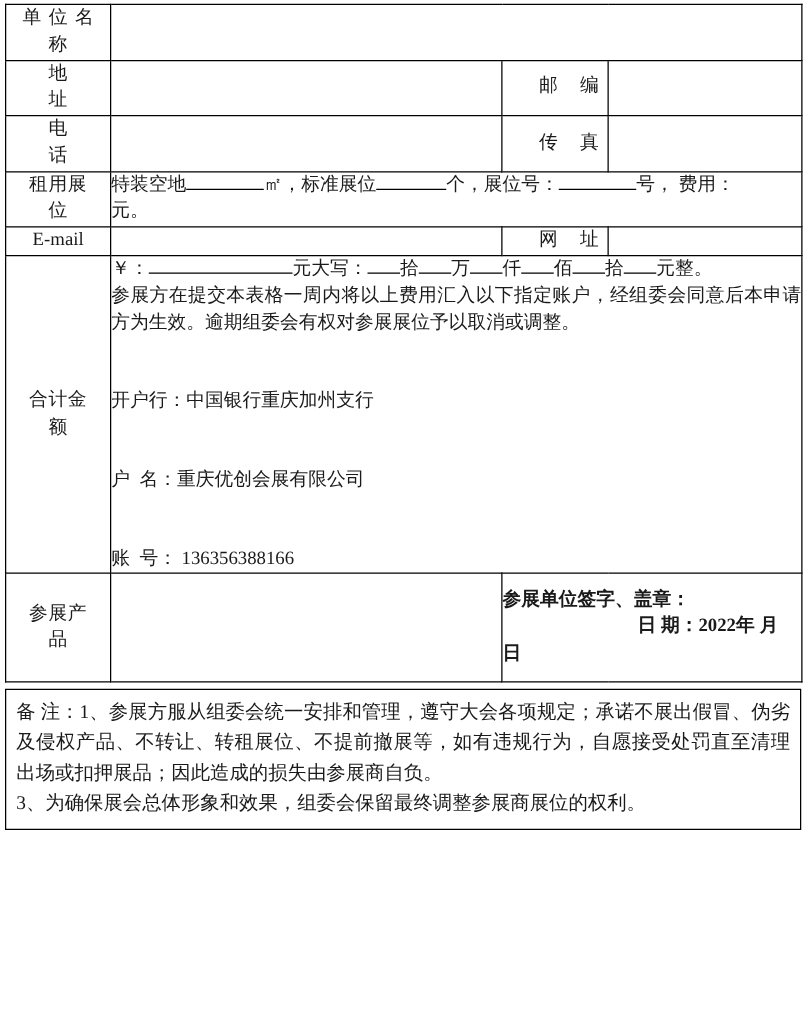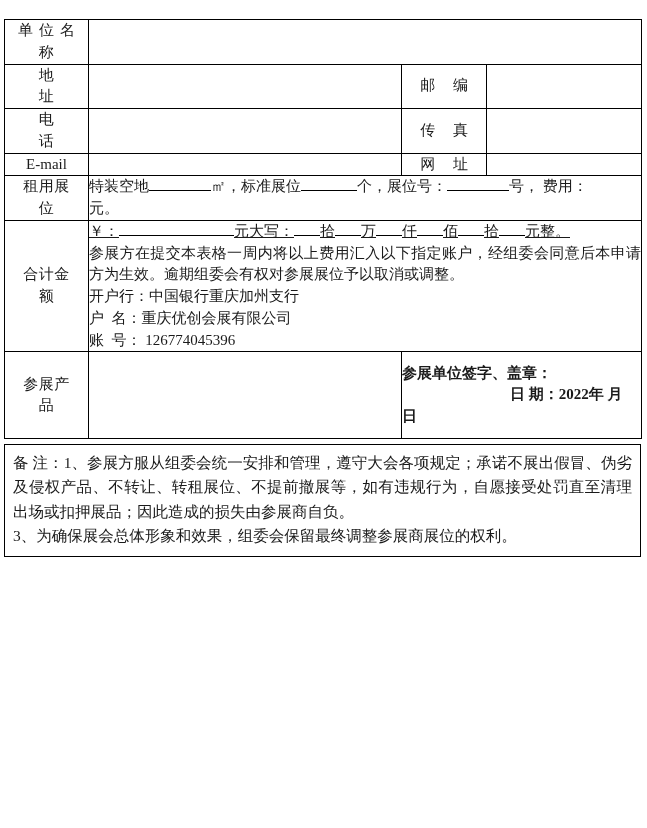"单位名" .page { padding: 18px 4px 0 4px -> 2px 4px 0 4px }
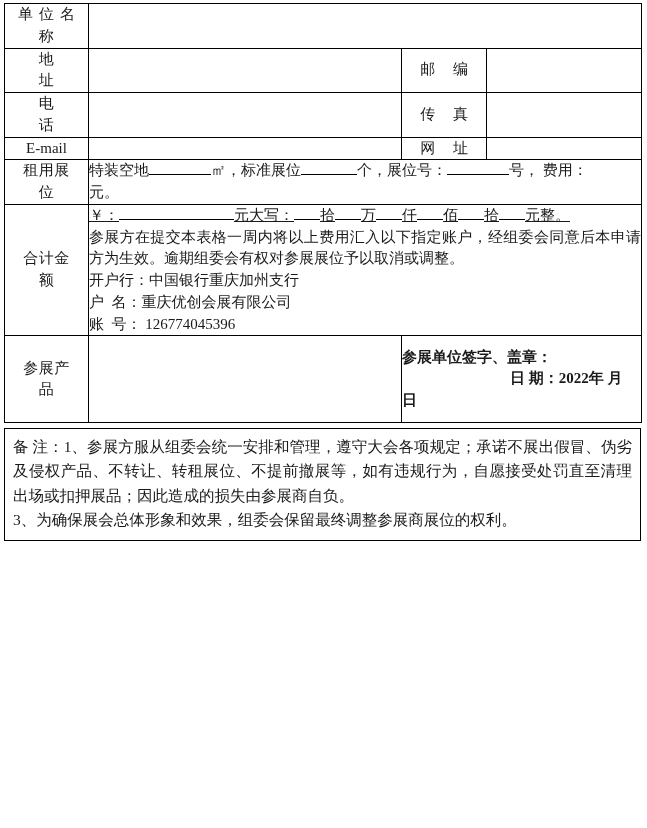"邮 编" .label-inline { text-align: center -> right }
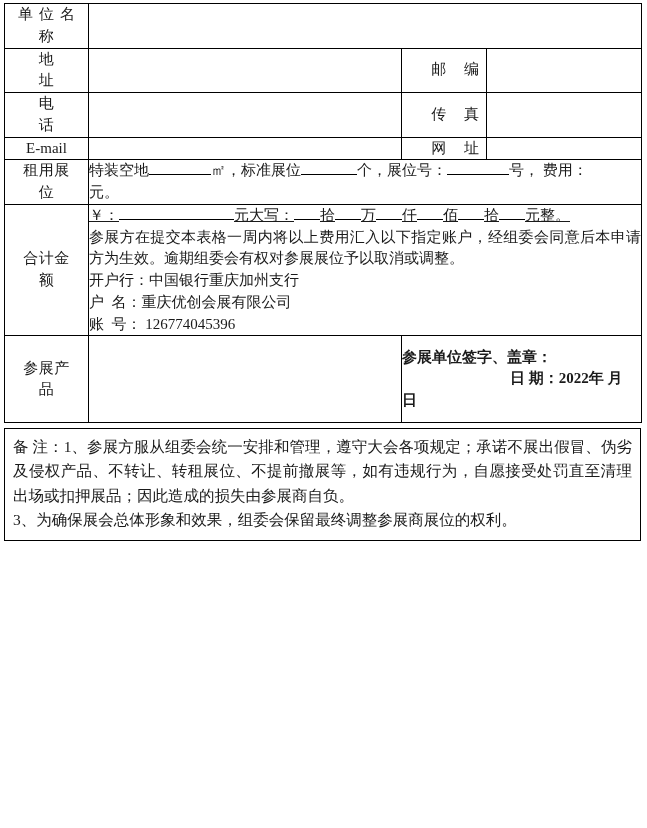"E-mail" tr { order: before "租用展" -> after "租用展" }
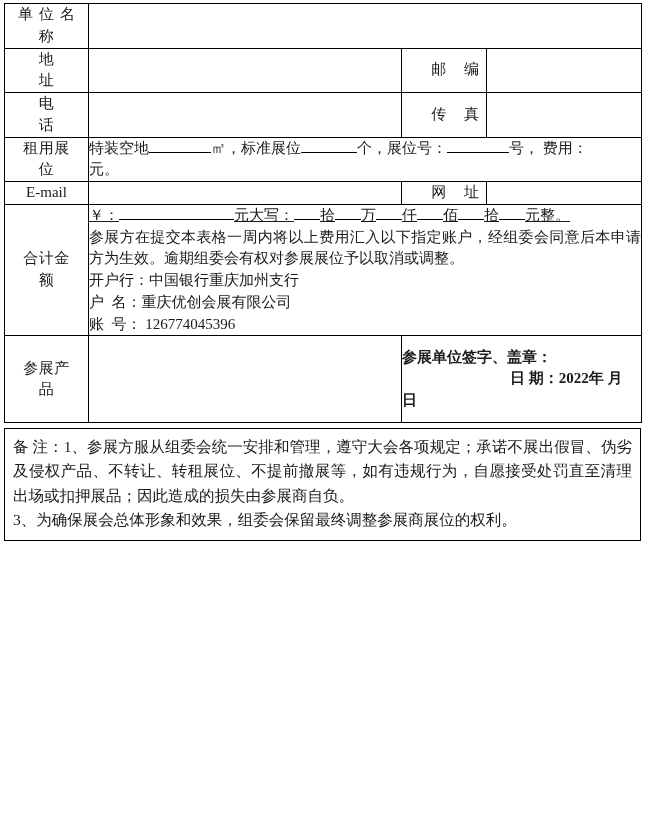"￥： 元大写： 拾 万 仟" .amount-cell .line { text-decoration: underline -> none }
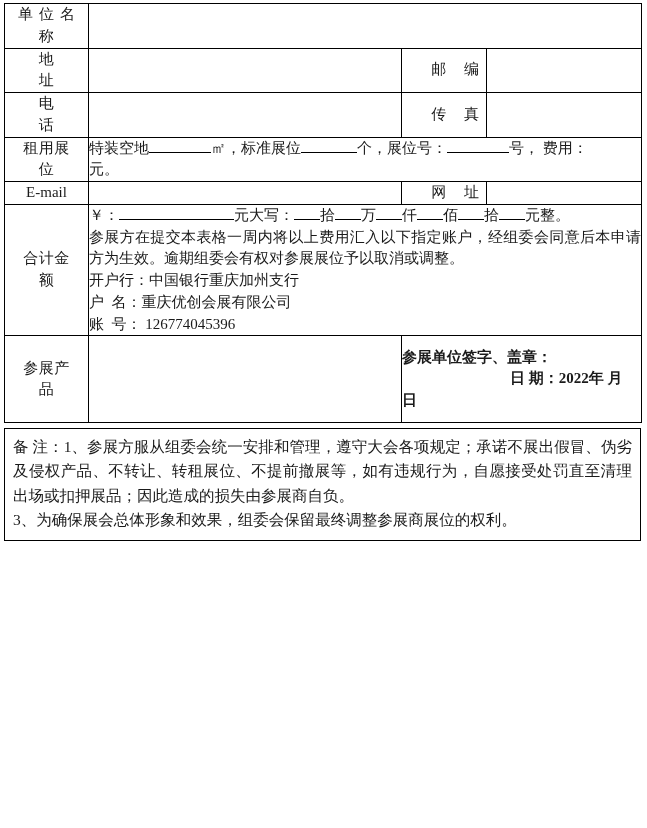"开户行：中国银行重庆加州支行" .bank-line { margin-top: none -> 41px }
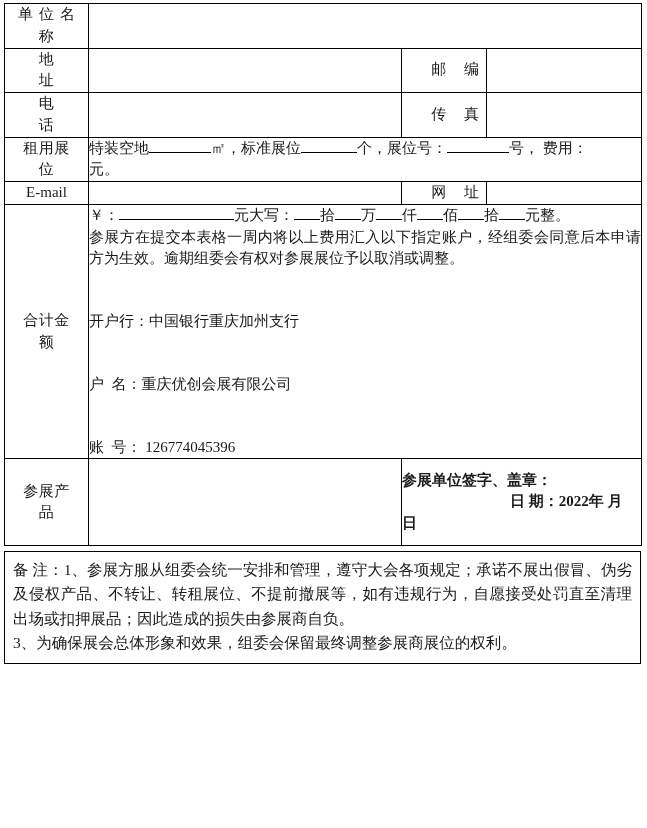"账 号： 126774045396" div.bank-line { text: 126774045396 -> 136356388166 }
